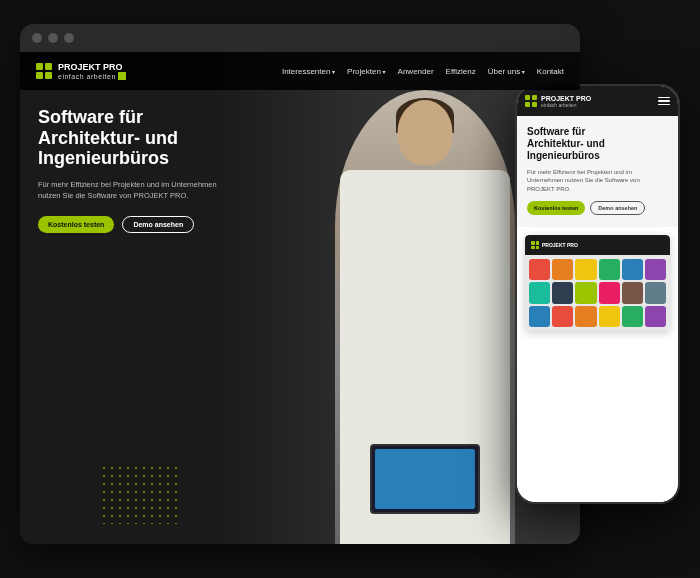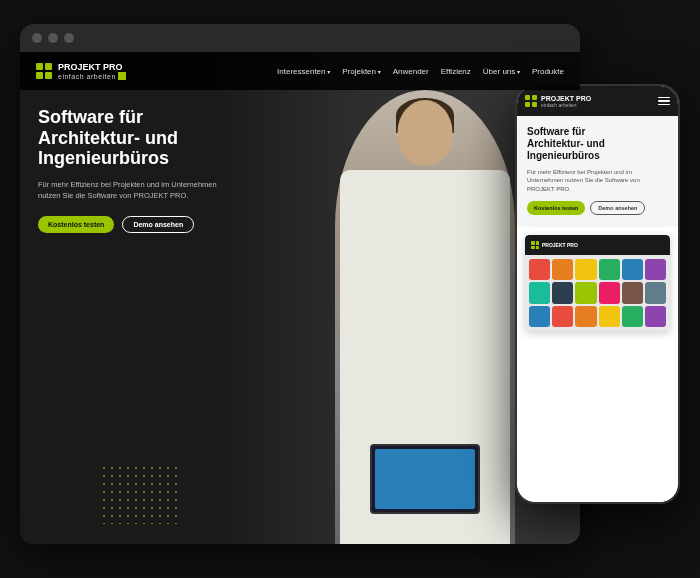"Produkte" span.nav-link { text: Produkte -> Kontakt }
